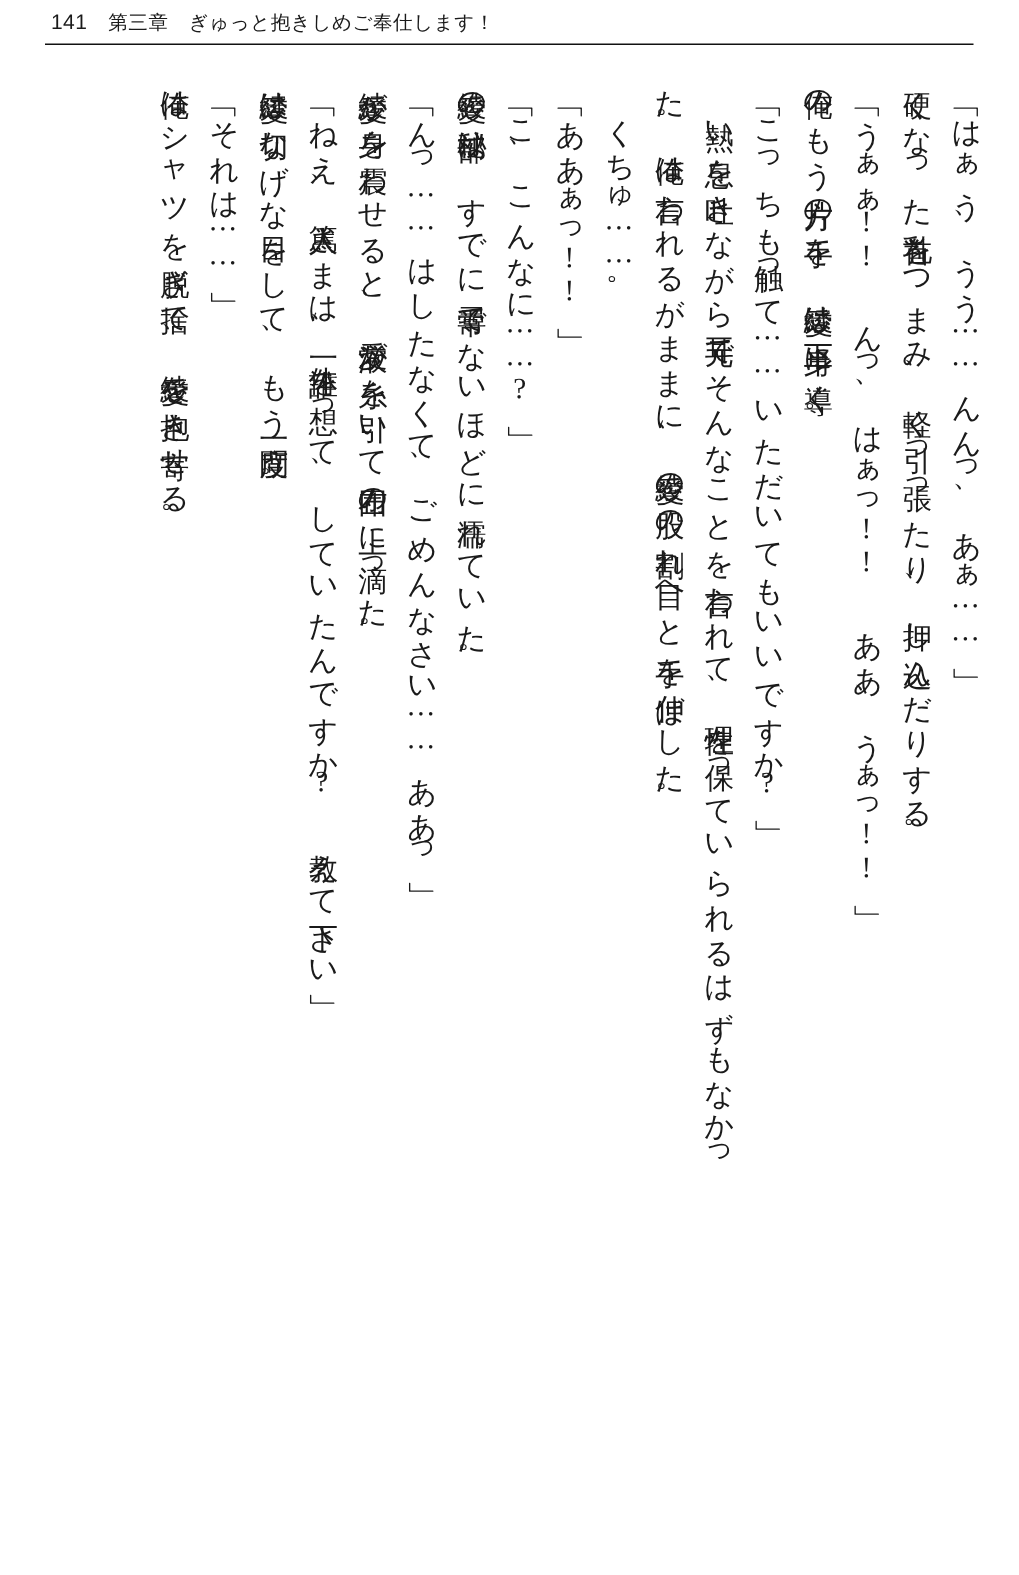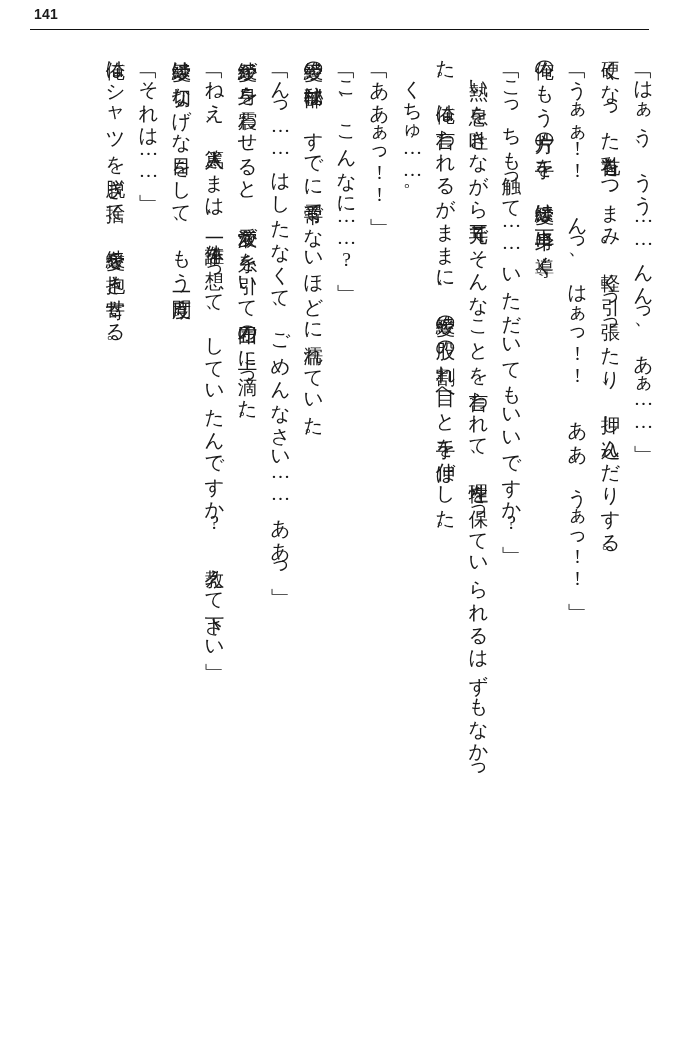"141" .page-number { font-weight: bold -> normal }
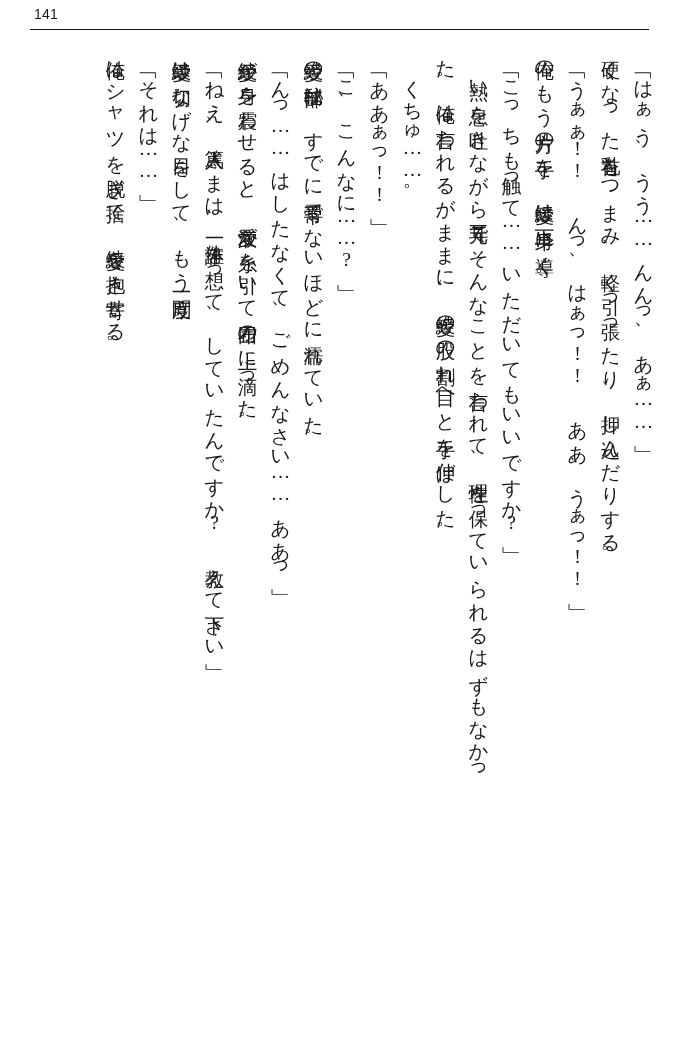"第三章 ぎゅっと抱きしめご奉仕します！" span.chapter-title { html: none -> <span>第三章 ぎゅっと抱きしめご奉仕します！</span> }
